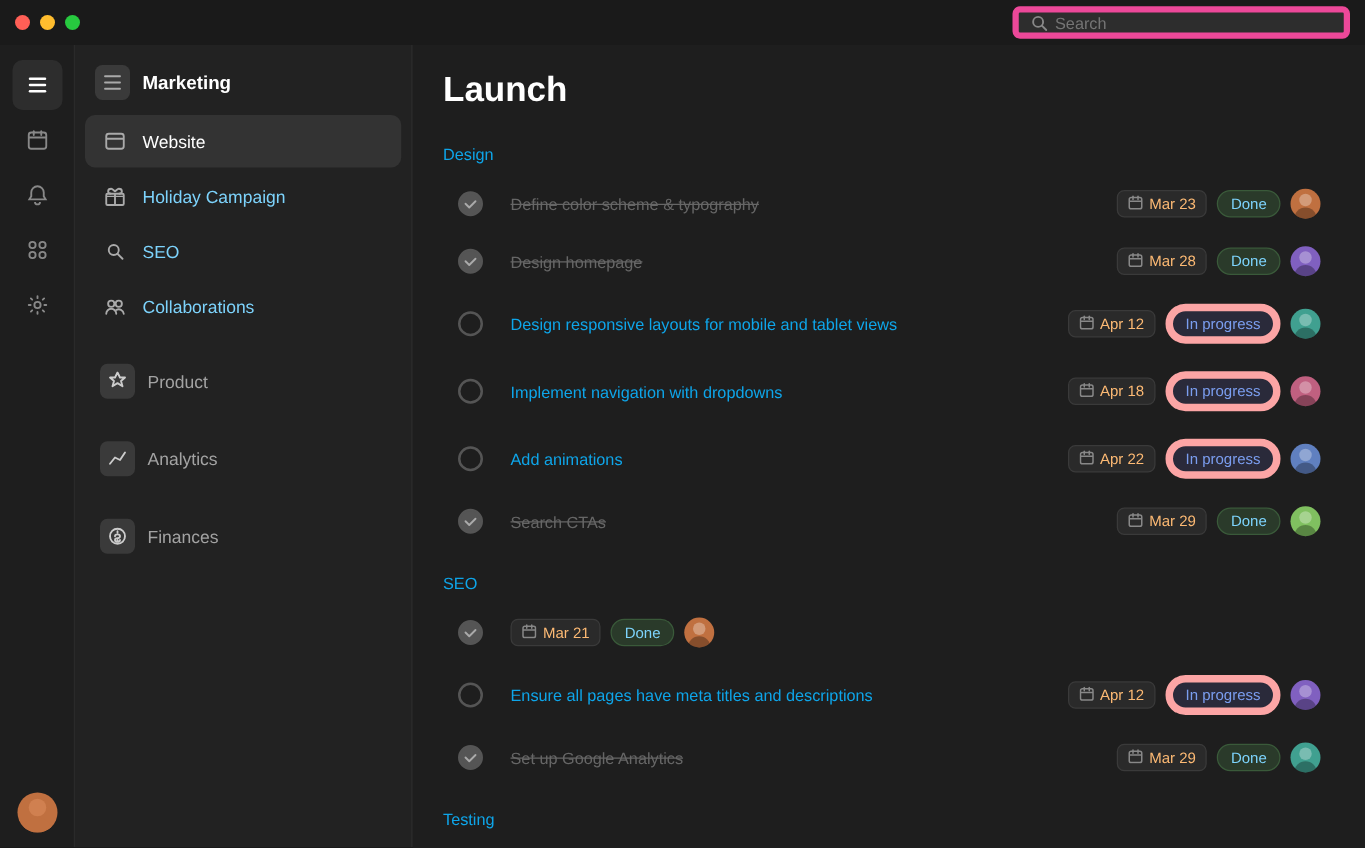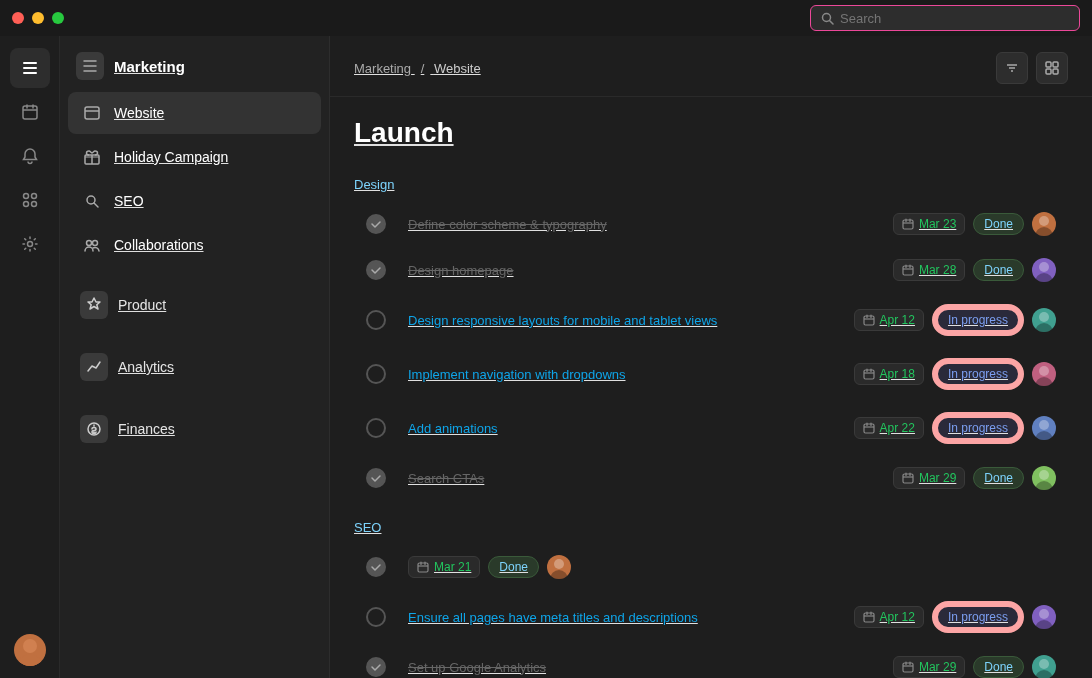"Search" .search-bar { border: 1px solid #ec4899 -> 5px solid #ec4899 }
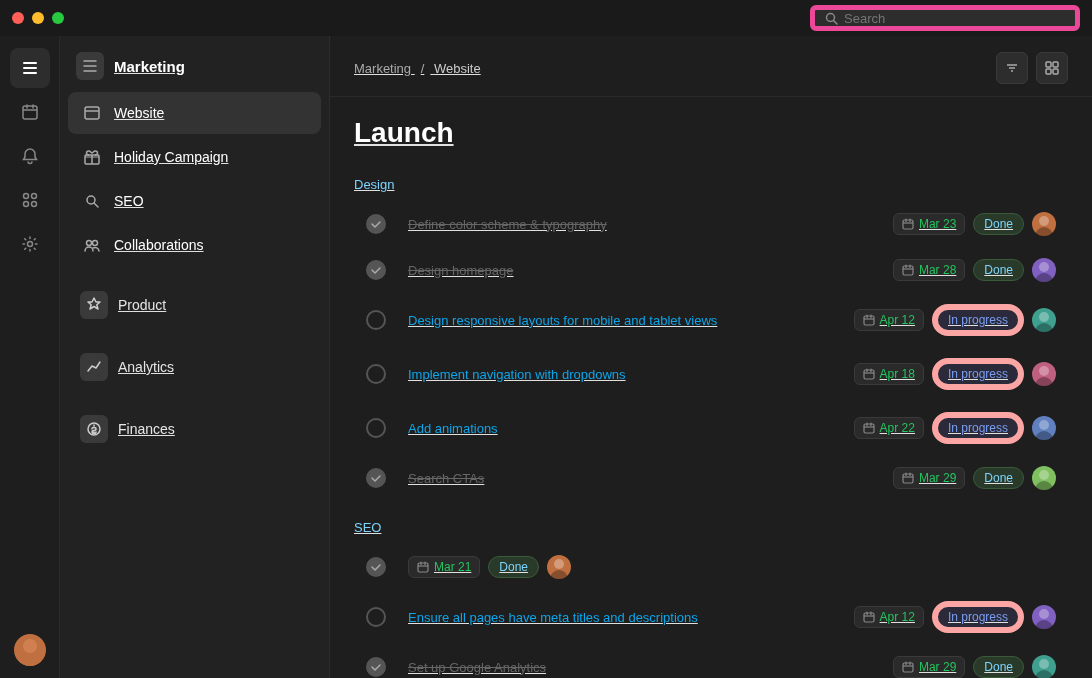"Marketing" .app-body { text-decoration: underline -> none }
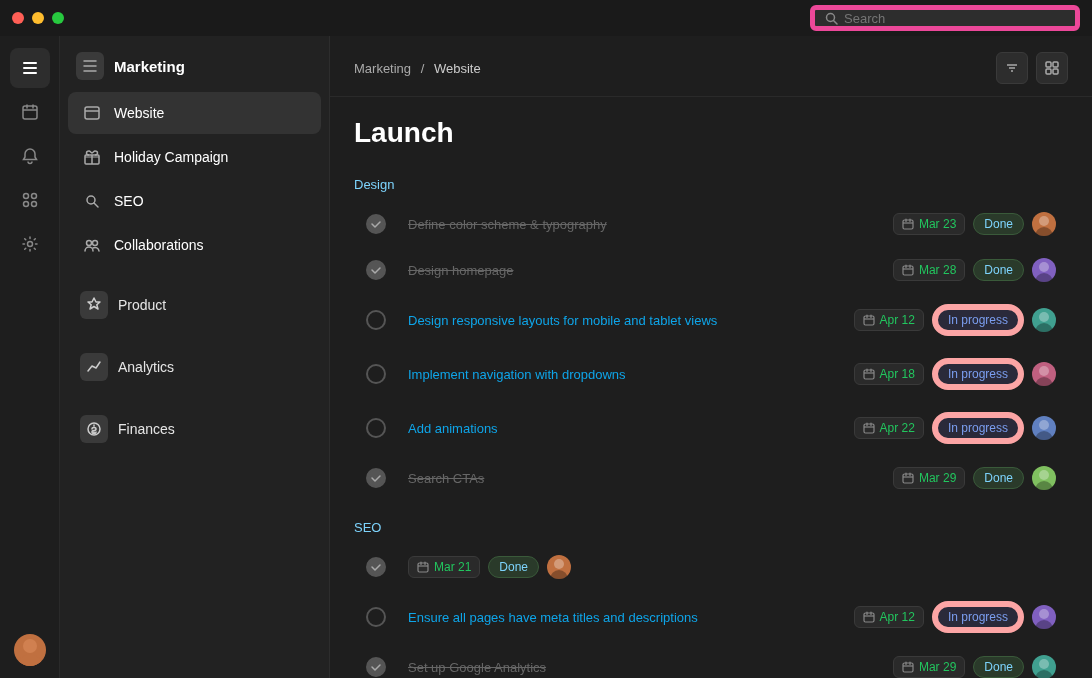"Marketing / Website" div.main-header { html: <div> <div> <span>Marketing</span> <span>/</span> <span>Website</span> </div> <div> <div> <svg> <line></line> <line></line> <line></line> </svg> </div> <div> <svg> <rect></rect> <rect></rect> <rect></rect> <rect></rect> </svg> </div> </div> </div> -> none }
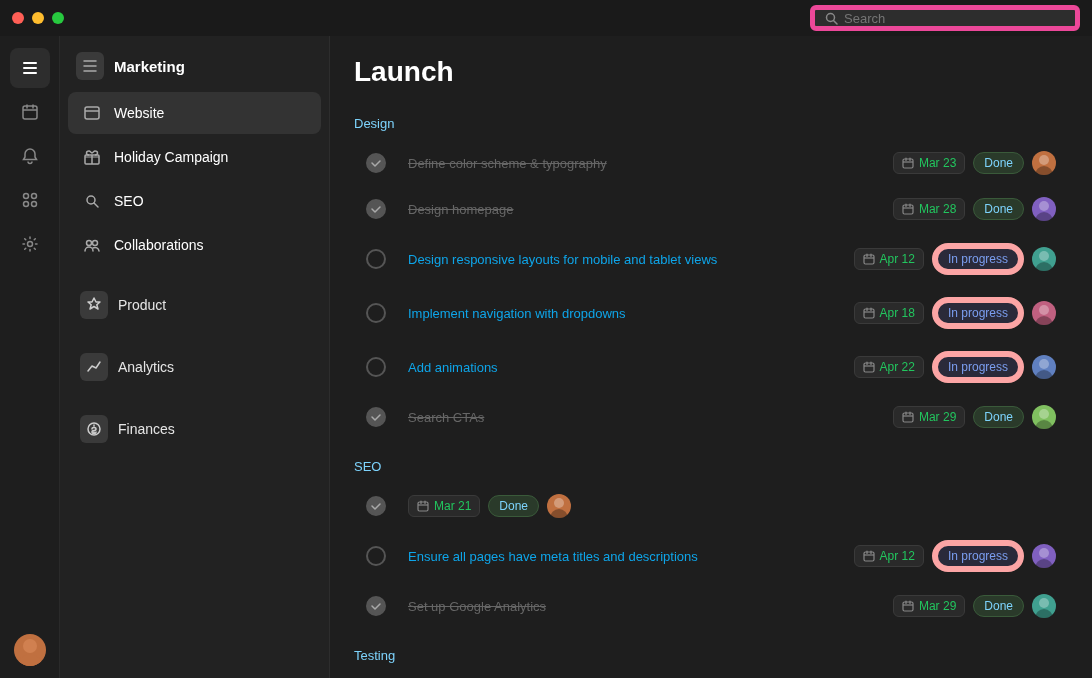"Design" .section-header { color: #7dd3fc -> #0ea5e9 }
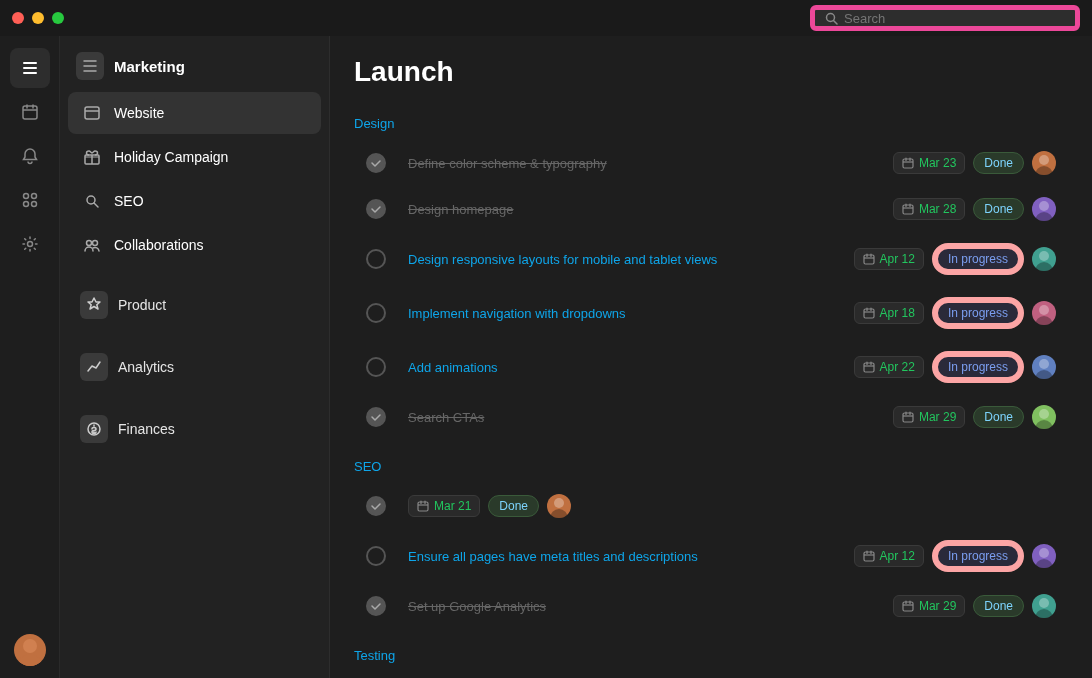"Holiday Campaign" .sidebar-item { color: #ffffff -> #7dd3fc }
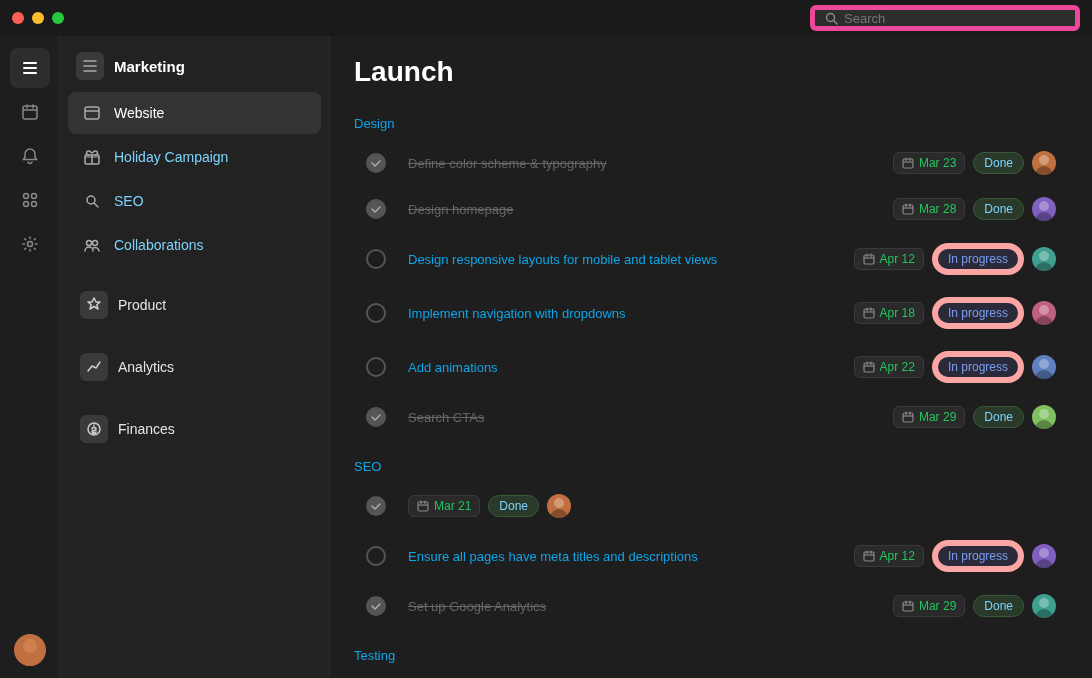"Mar 23" .task-date { align-items: center -> flex-start; color: #22c55e -> #fdba74 }
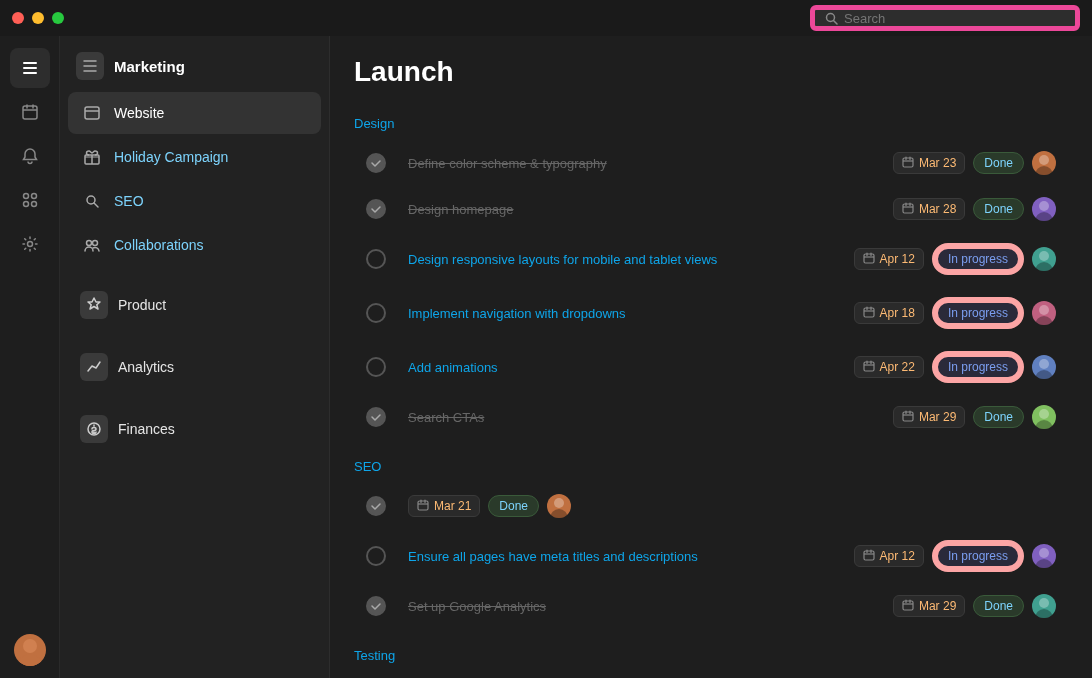"Product" .sidebar-group-label { color: #e5e5e5 -> #a3a3a3 }
